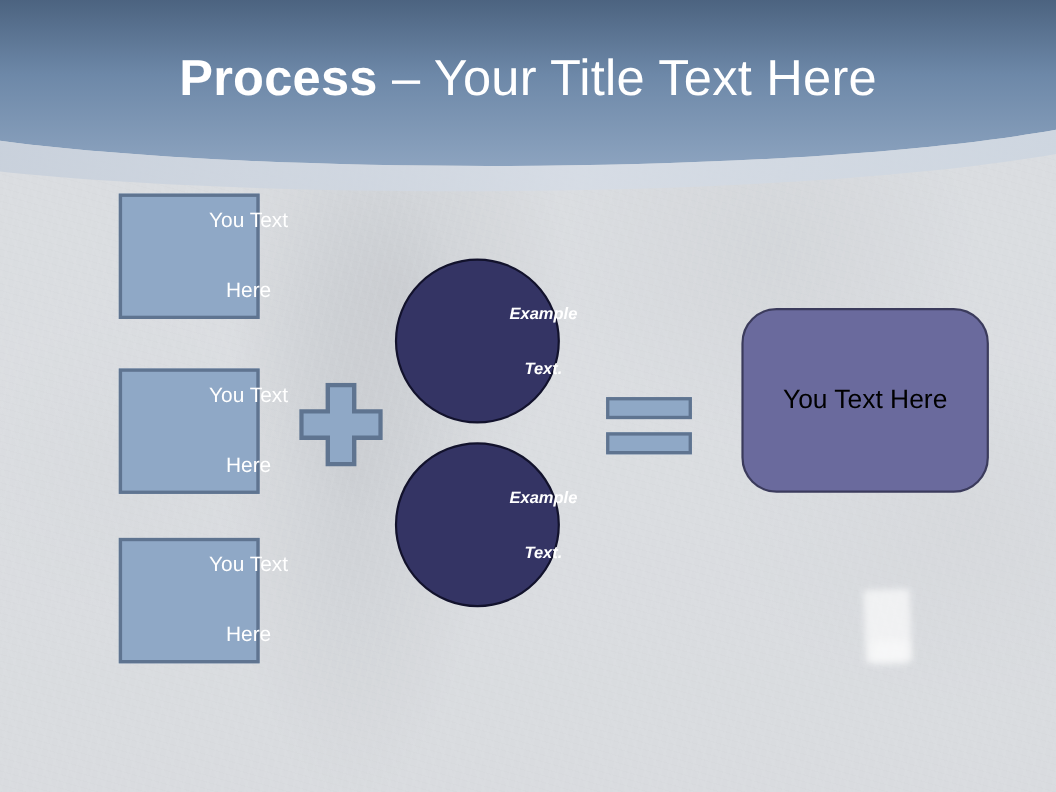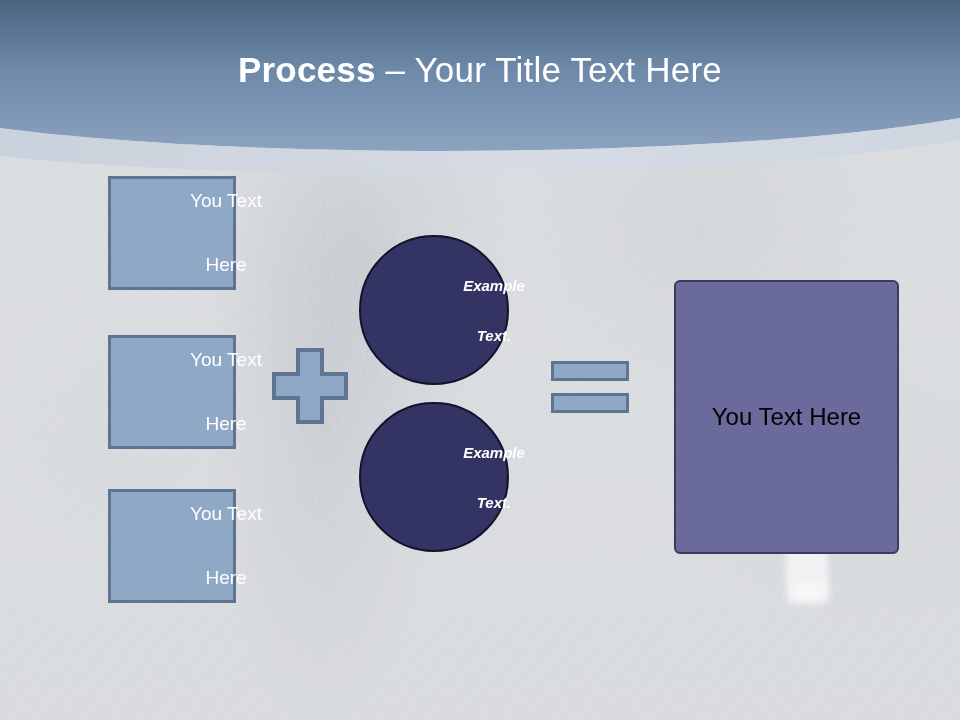"Process – Your Title Text" .title { font-size: 35px -> 46px }
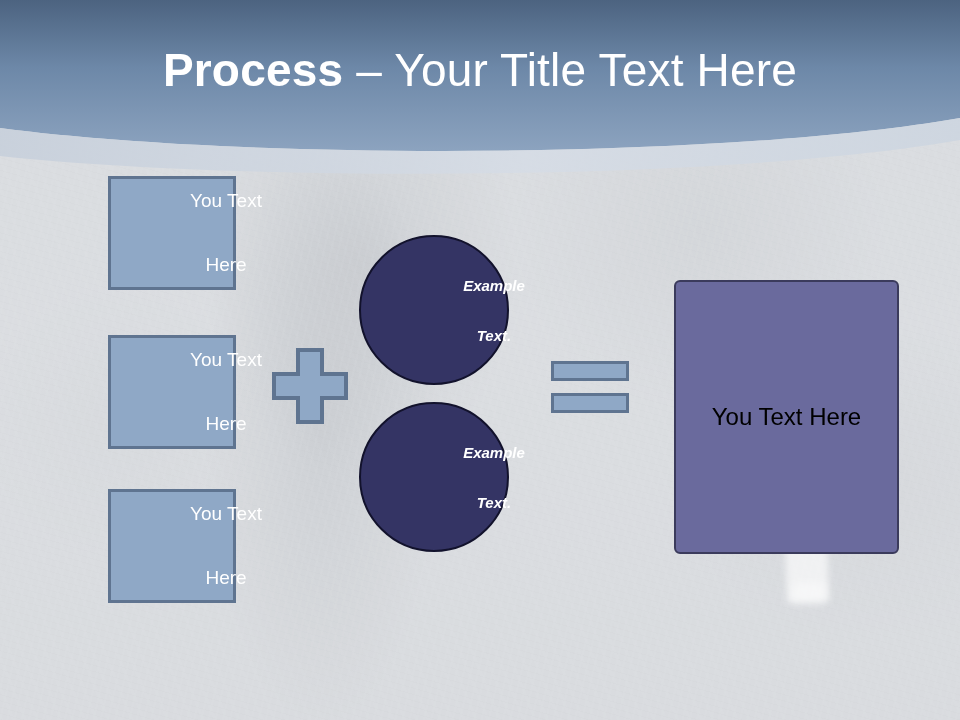"You Text Here" .result { border-radius: 6px -> 32px; height: 274px -> 168px }
